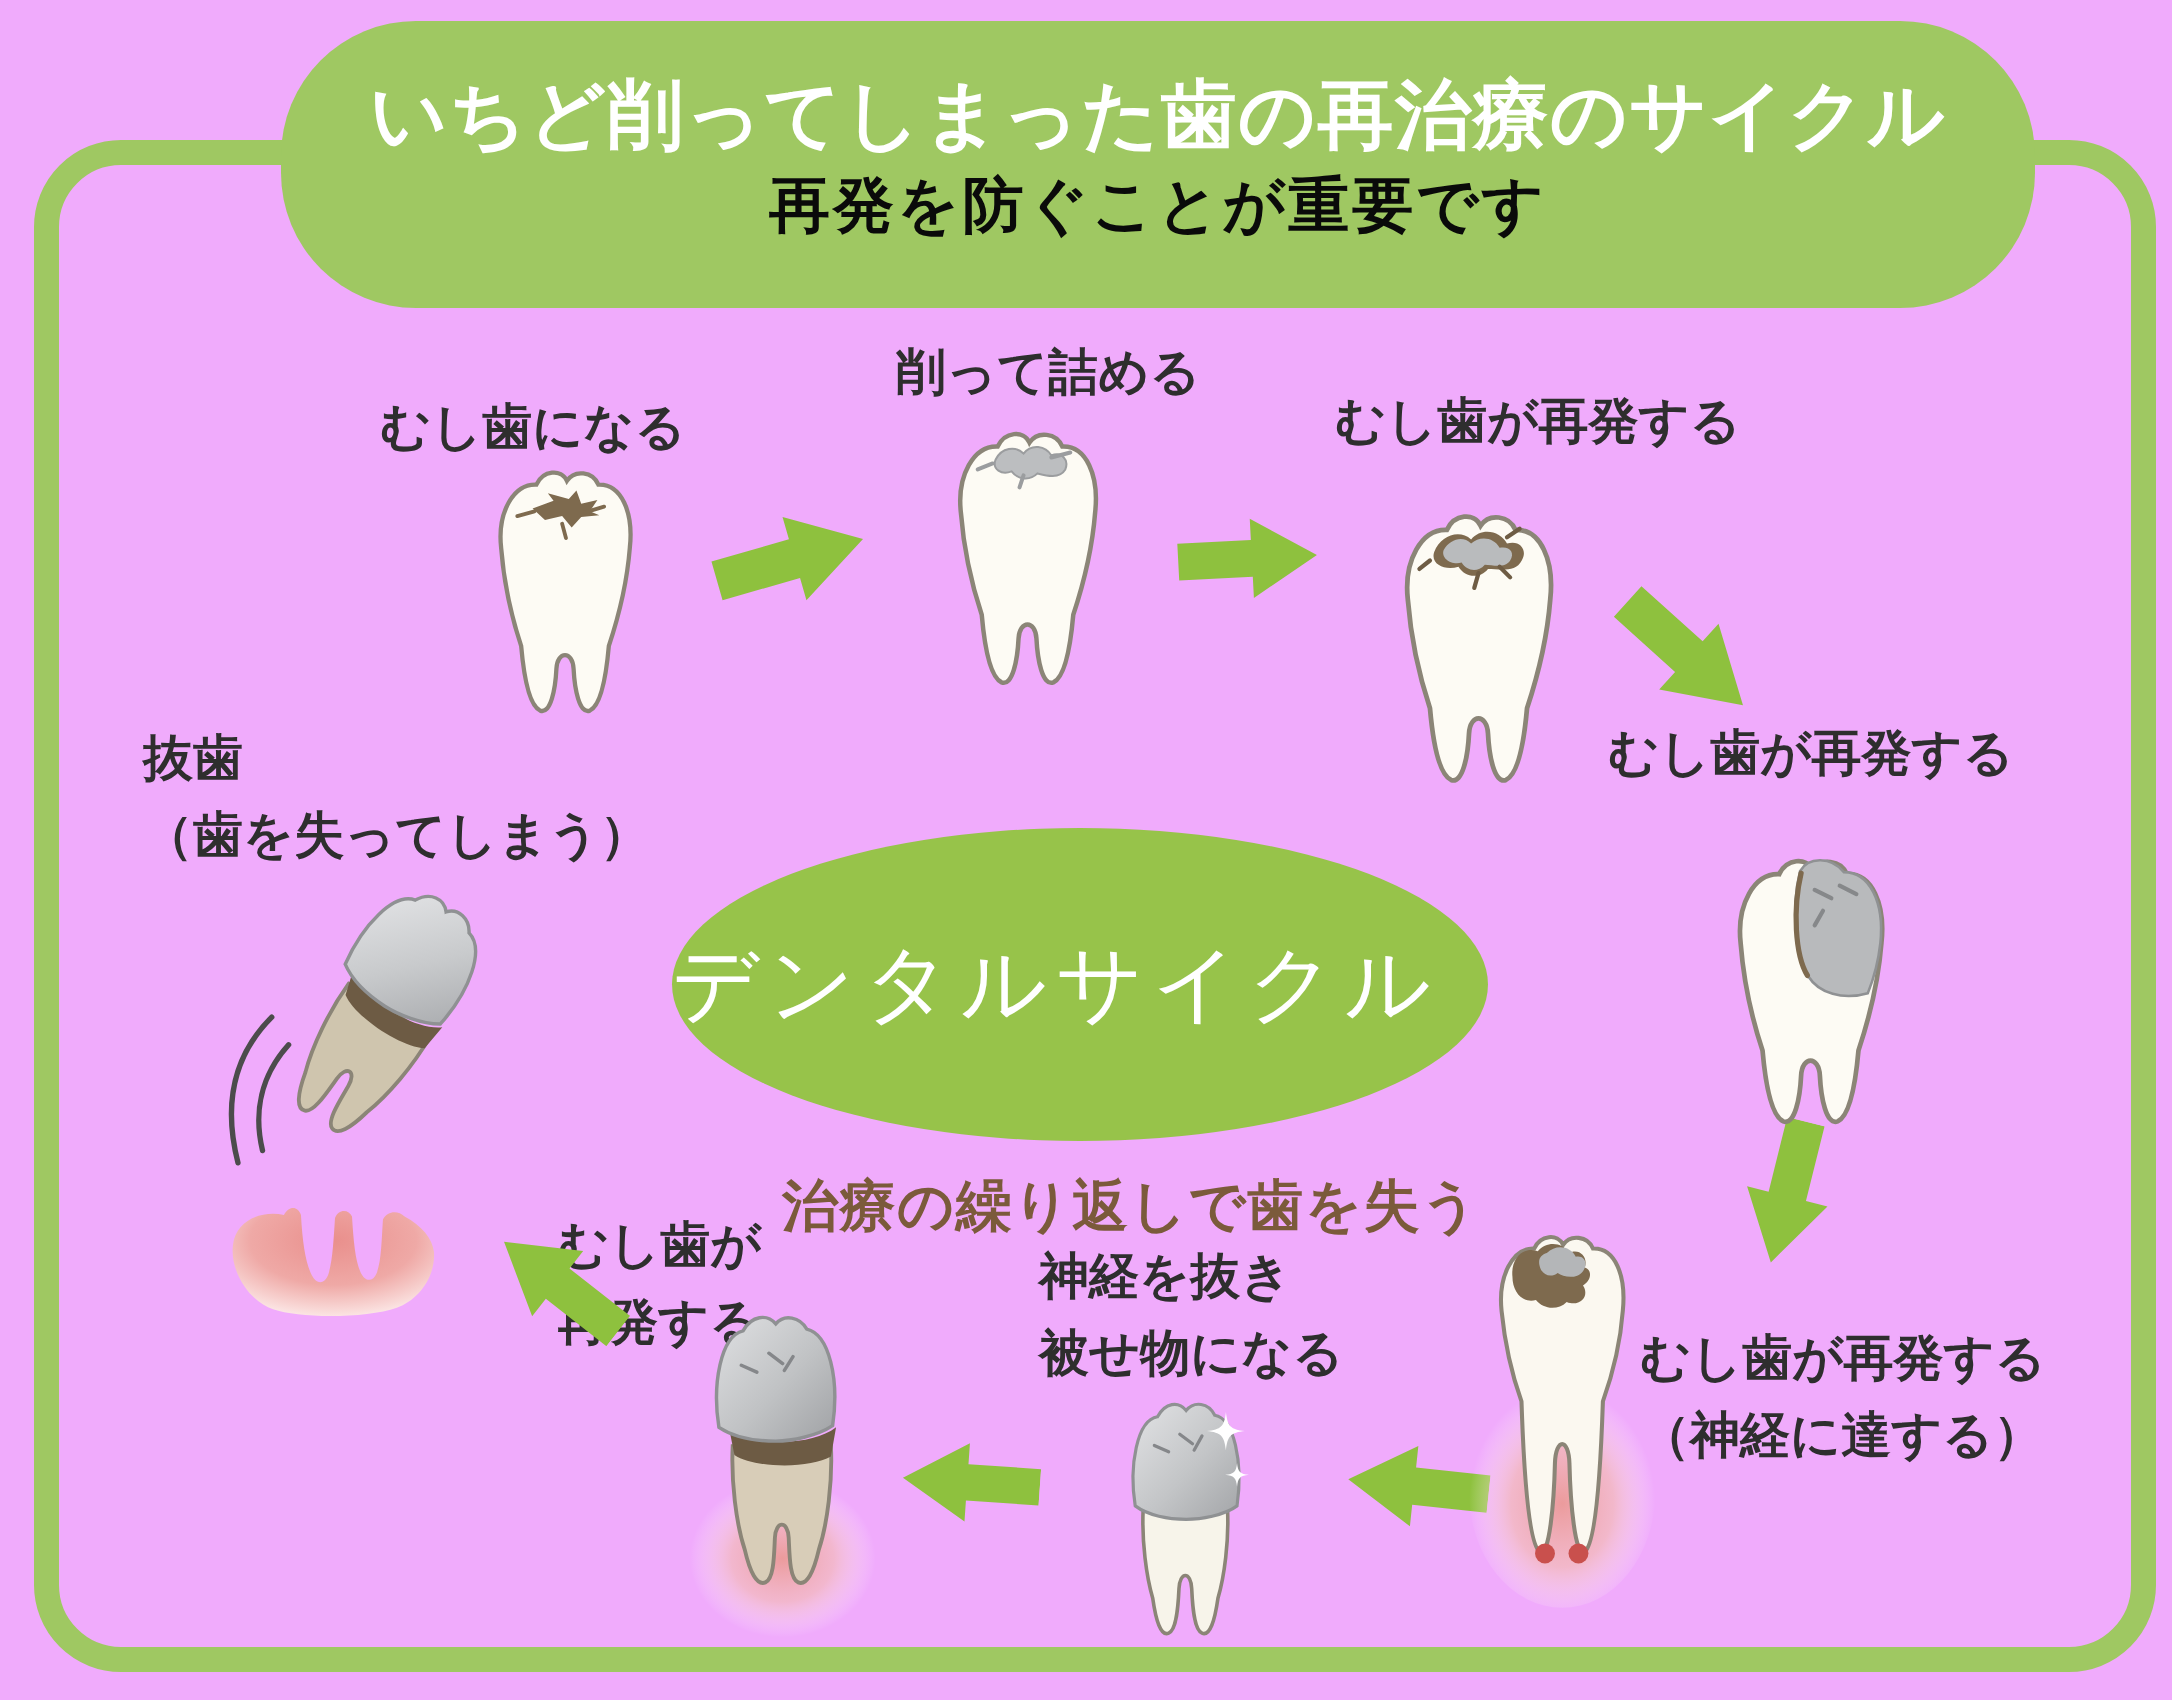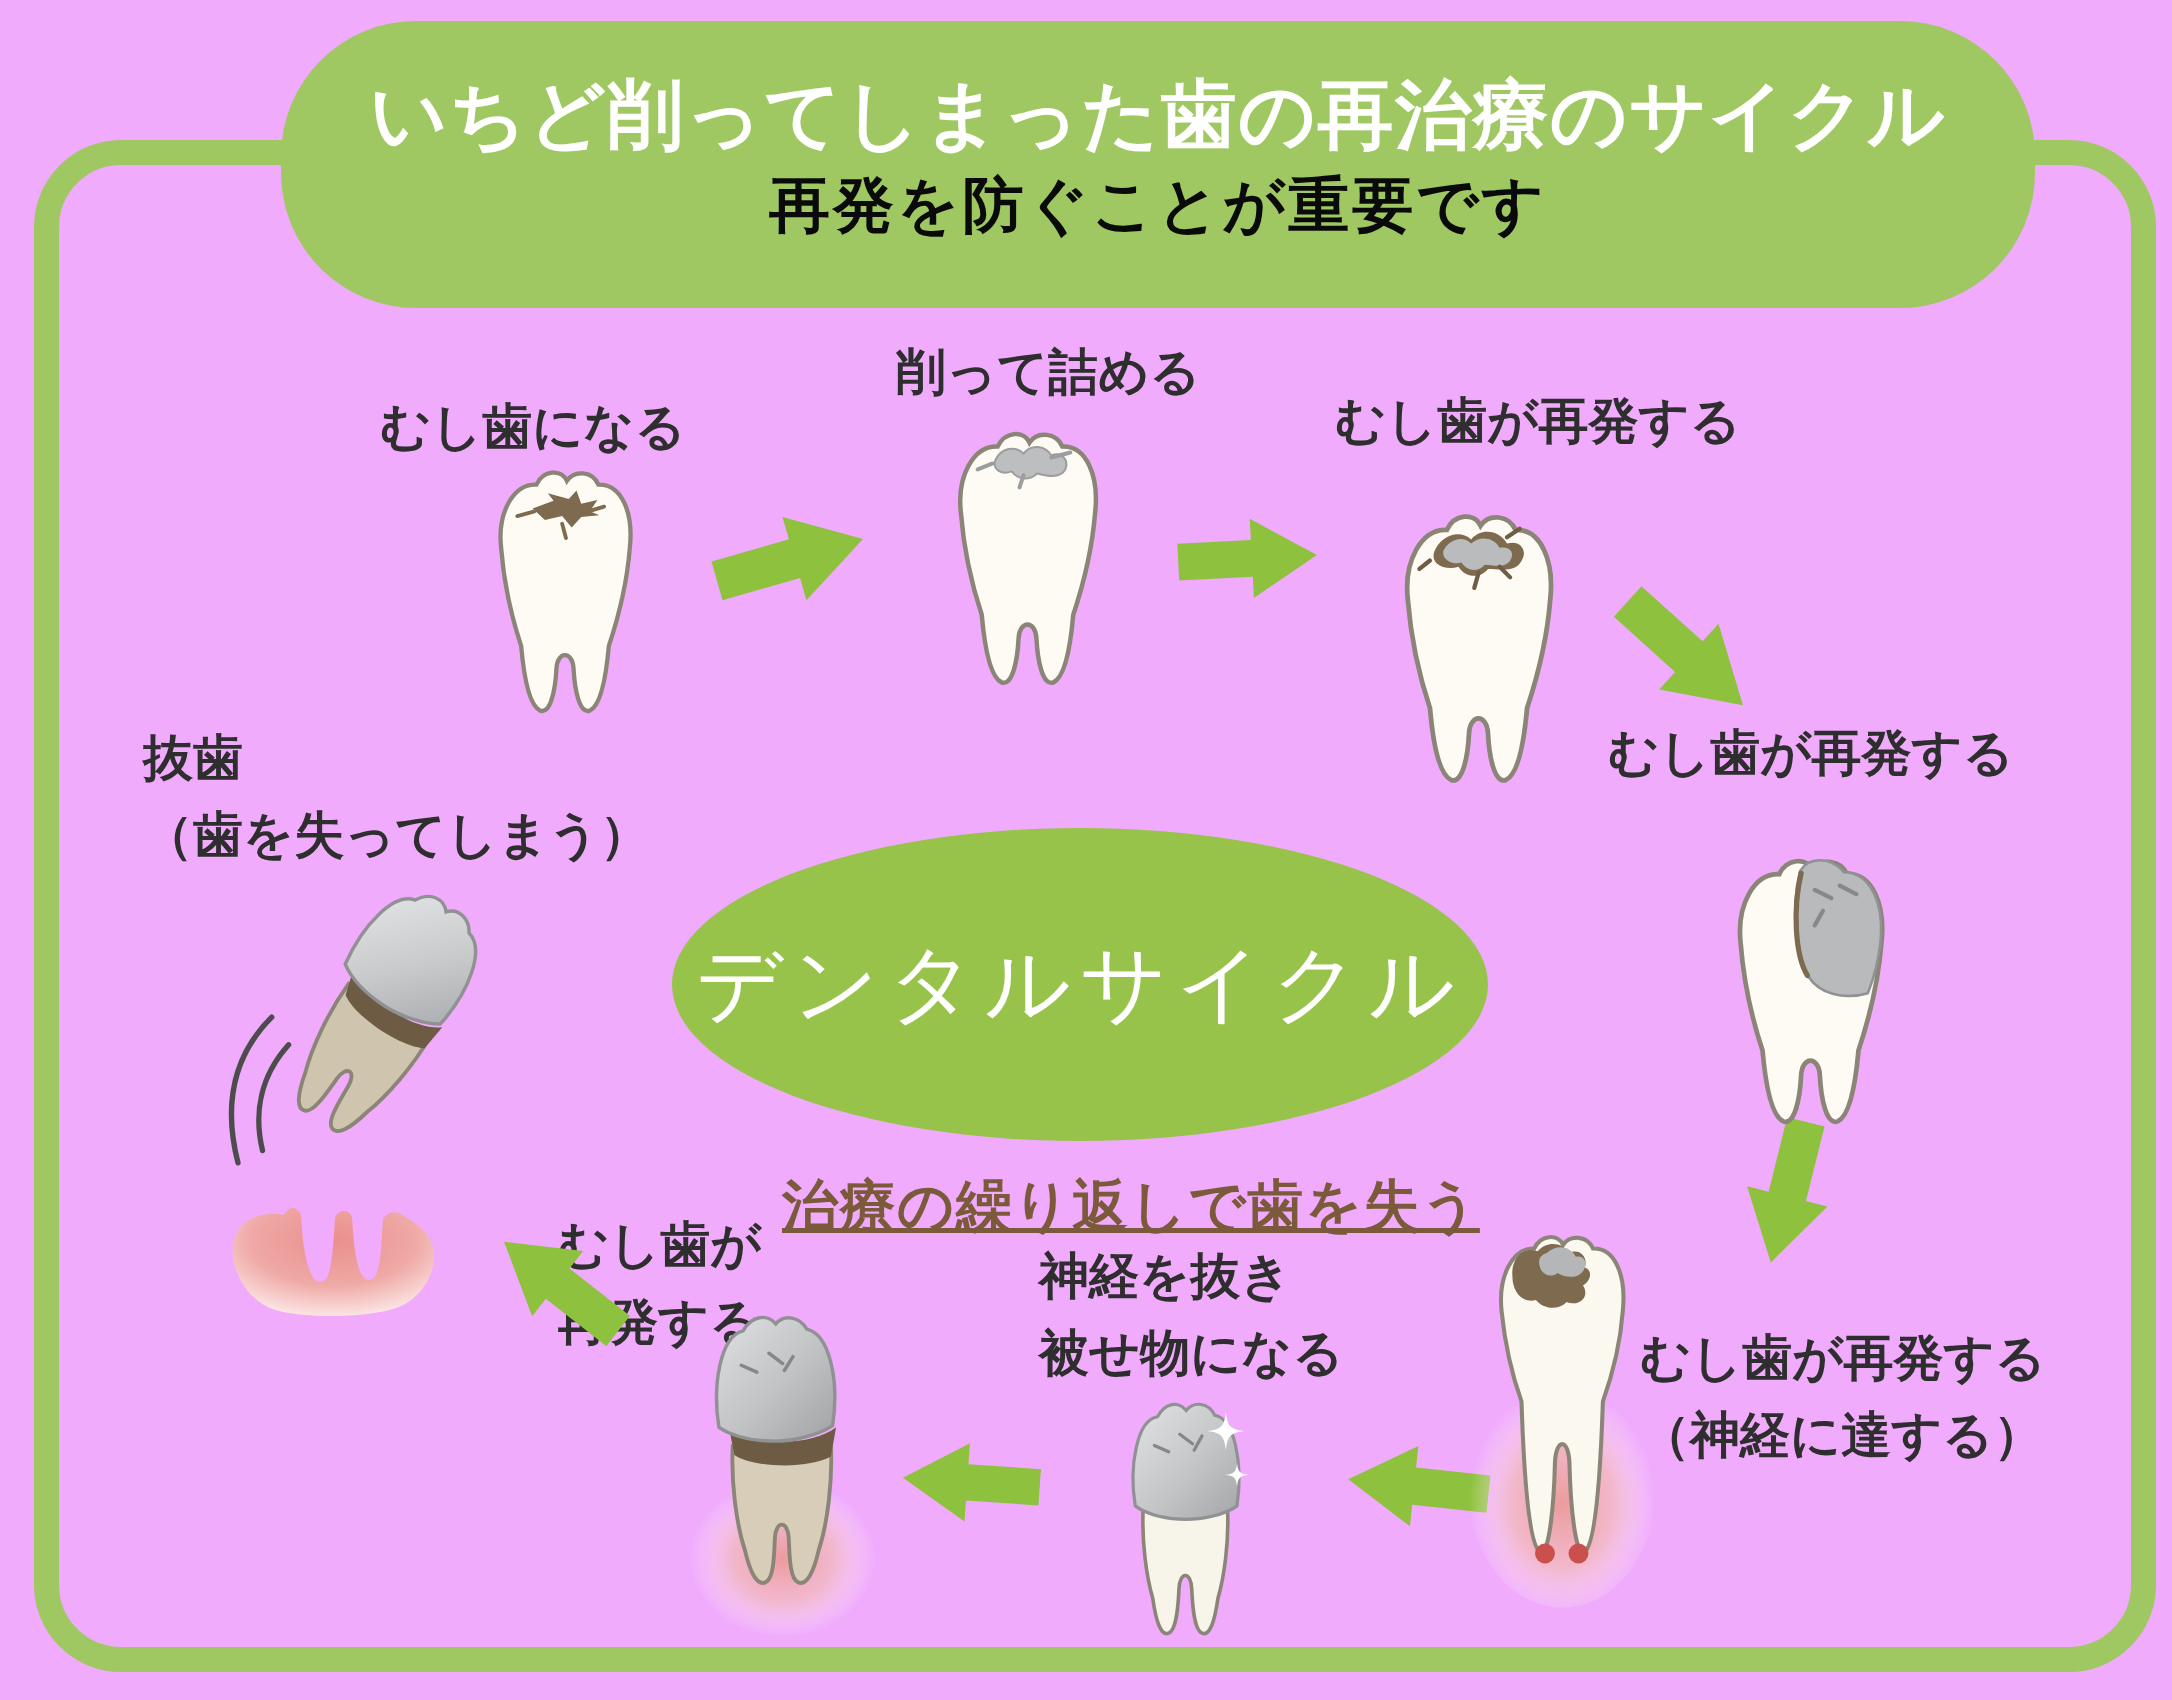"デンタルサイクル" .ellipse { justify-content: center -> none }
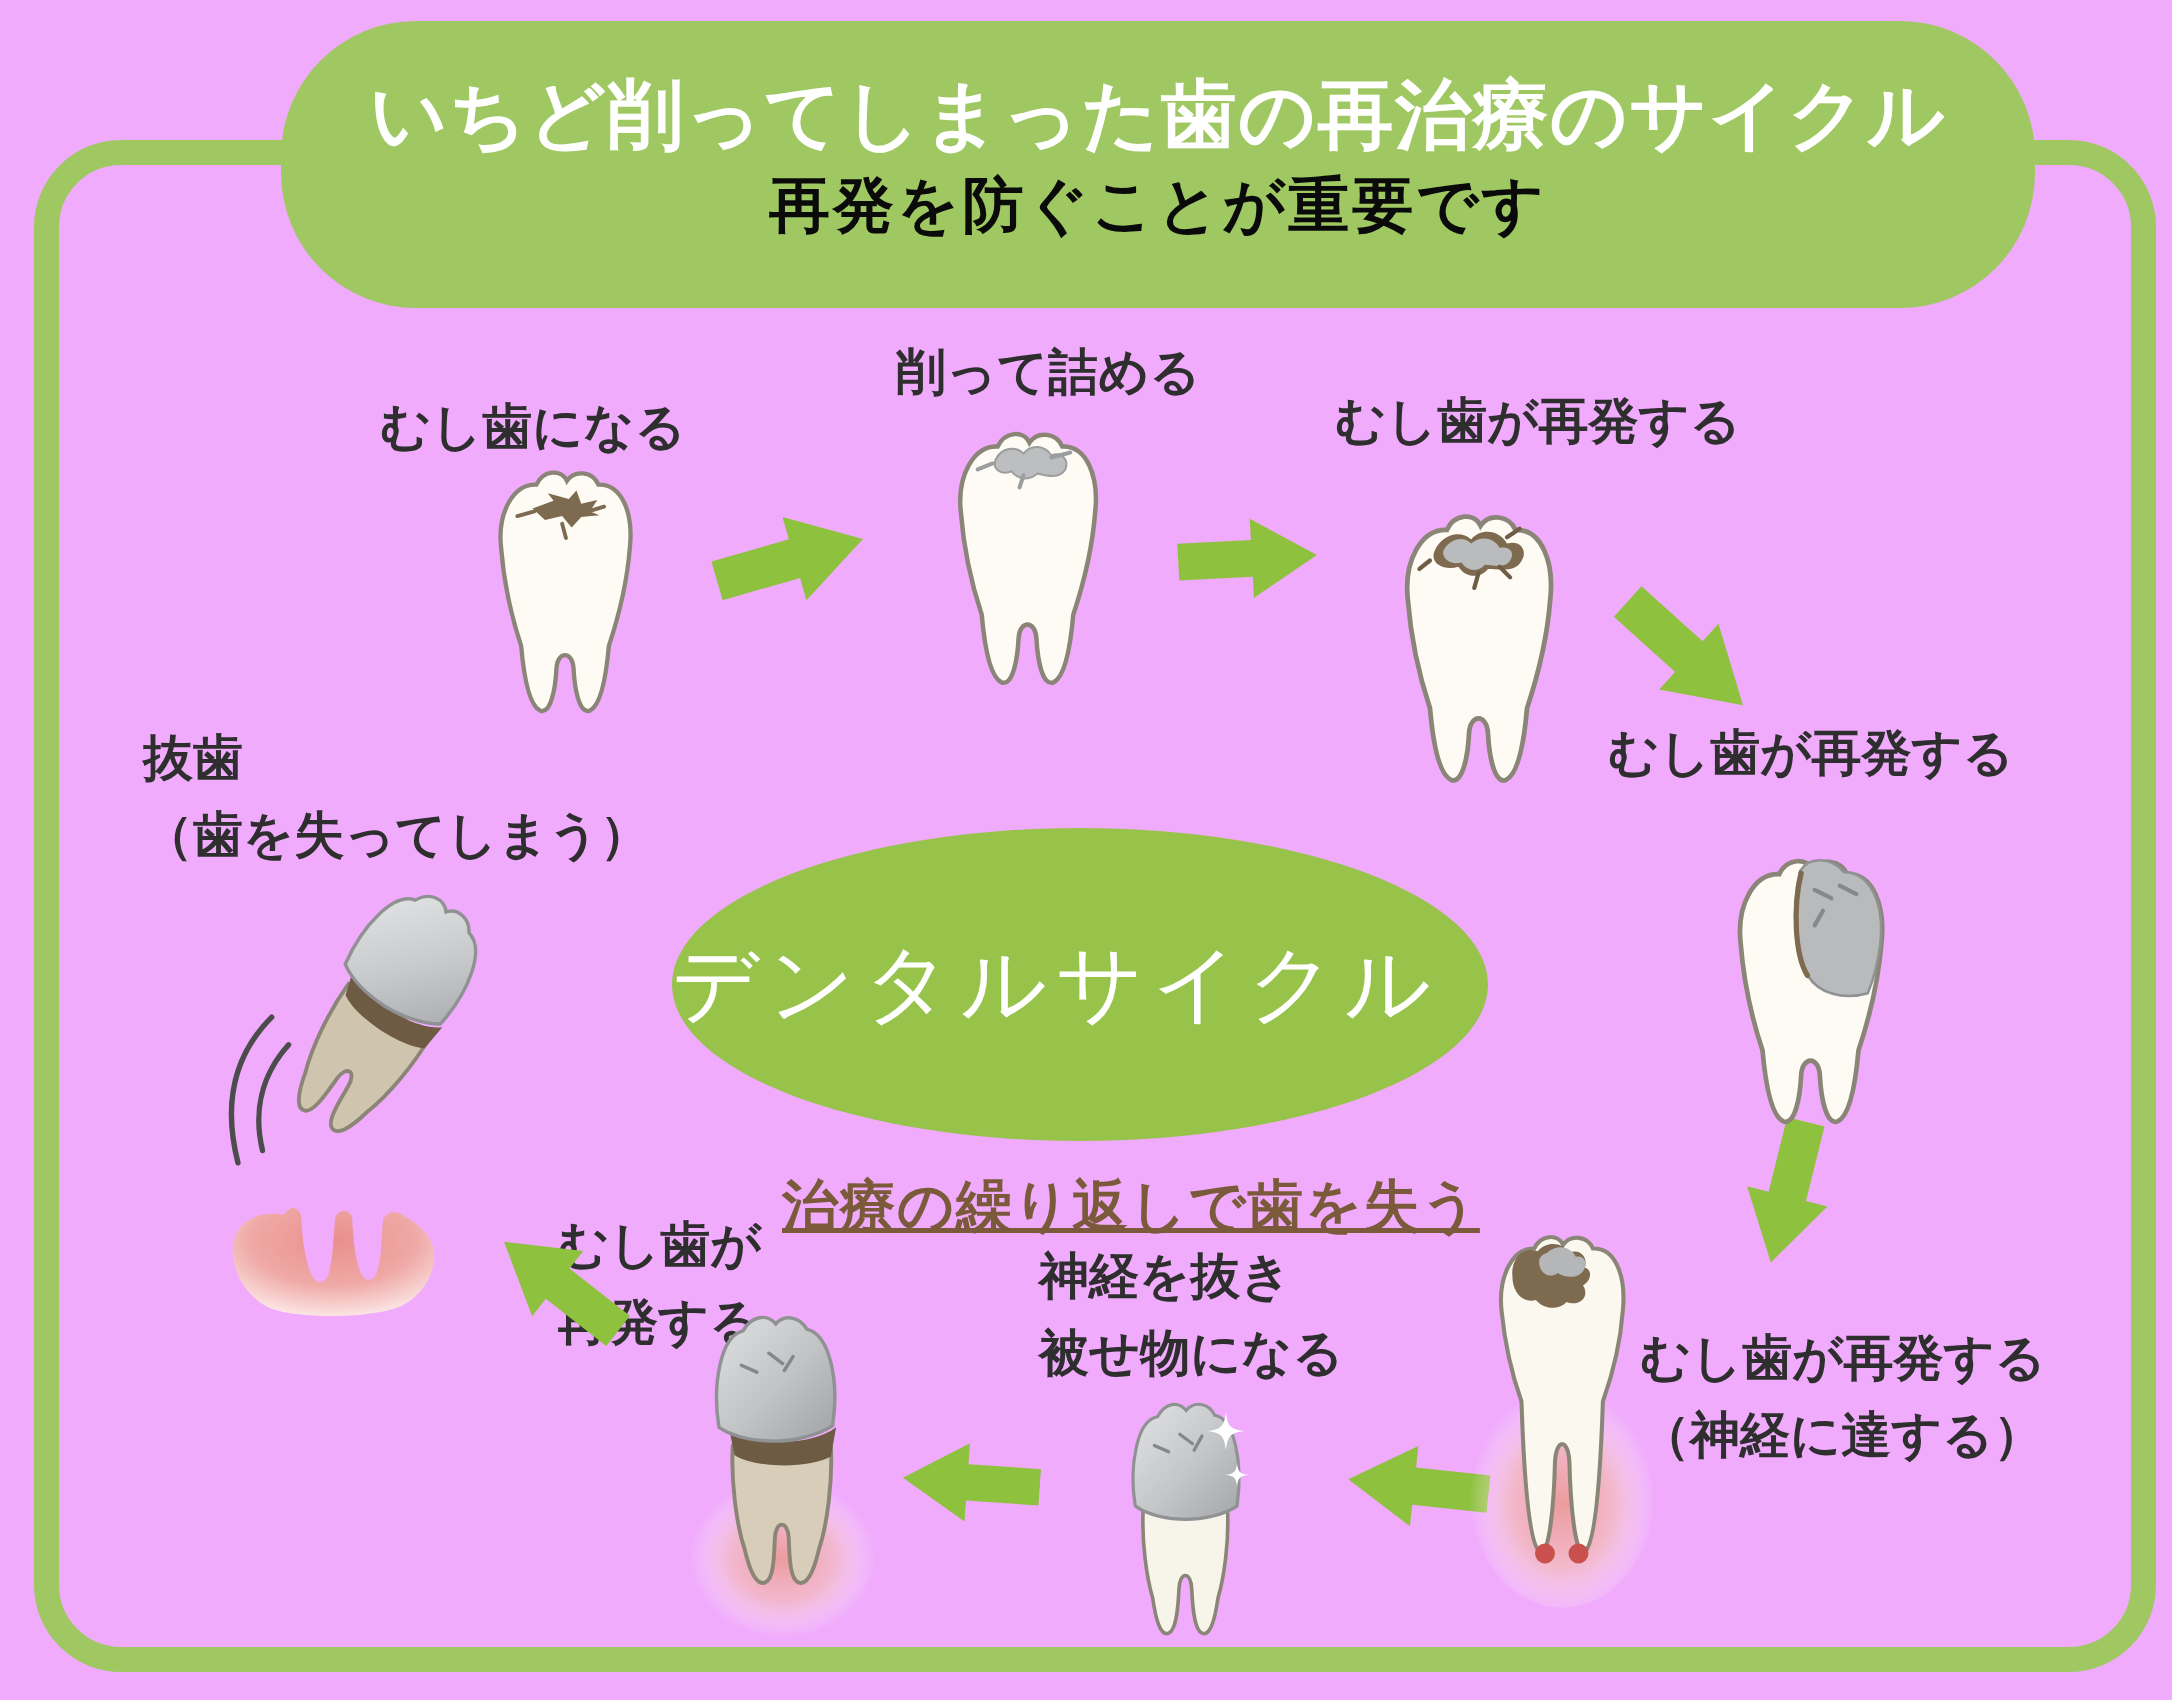"治療の繰り返しで歯を失う" .caption { text-decoration: underline -> none }
